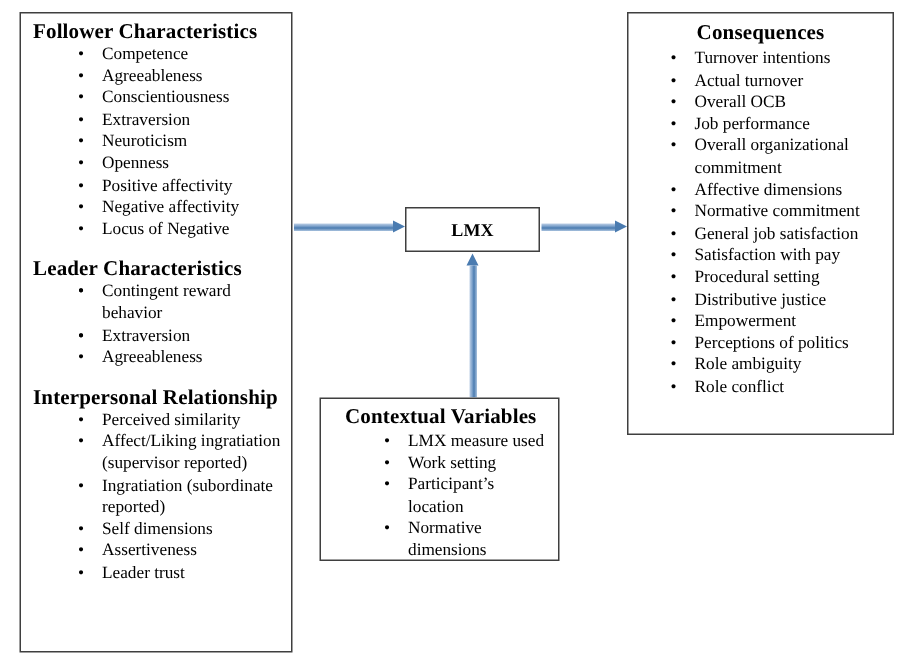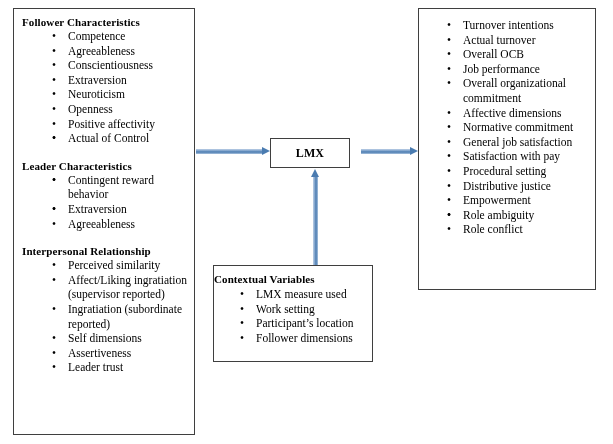"Follower Characteristics" .box-title { font-size: 11px -> 14px }
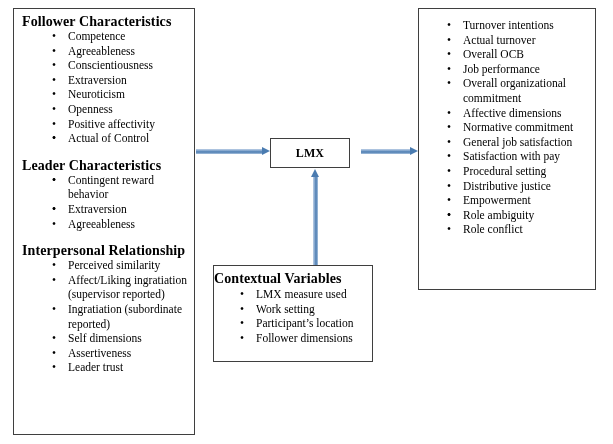"Consequences" div.box-title { html: none -> <div>Consequences</div> }
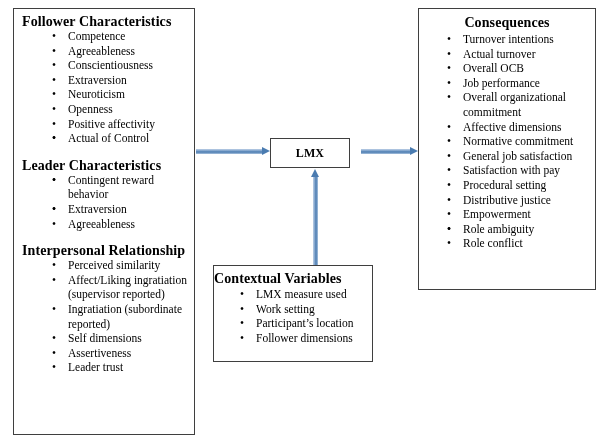"Negative affectivity" span { html: none -> <span>Negative affectivity</span> }
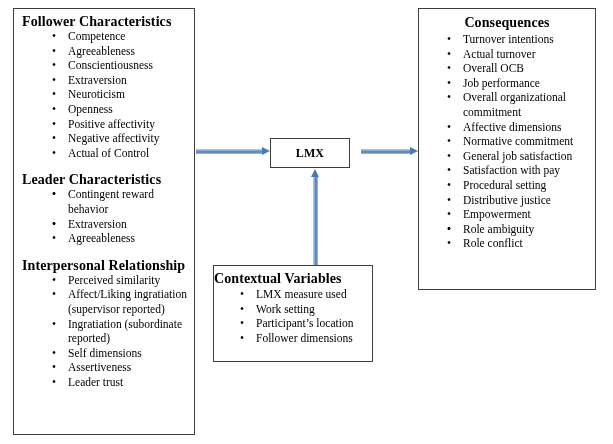"Actual of Control" span { text: Actual of Control -> Locus of Negative }
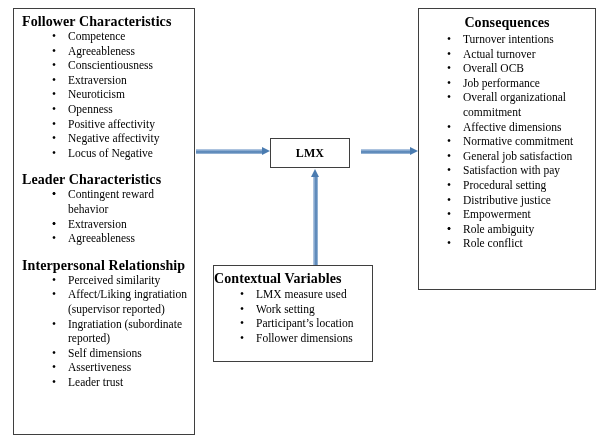"LMX" #lmx-box { width: 80px -> 90px }
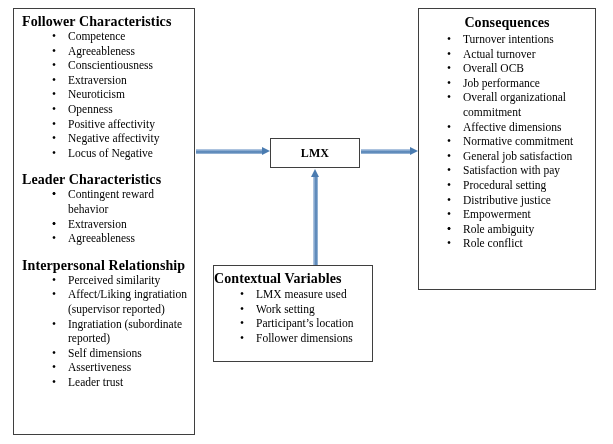"Perceptions of politics" span { html: none -> <span>Perceptions of politics</span> }
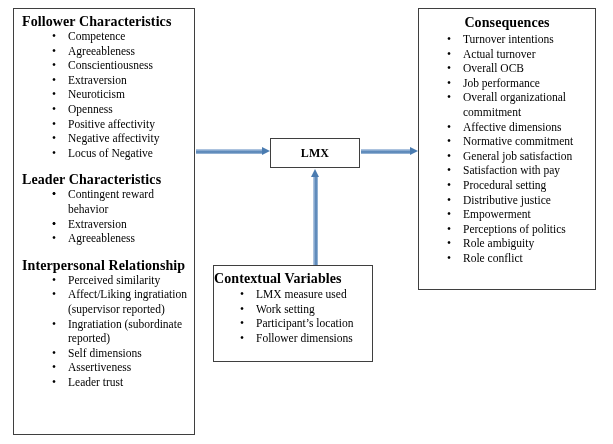"Contextual Variables" #context-box { height: 97px -> 109px; padding: 6px 5px 4px 0 -> 6px 5px 4px 16px }
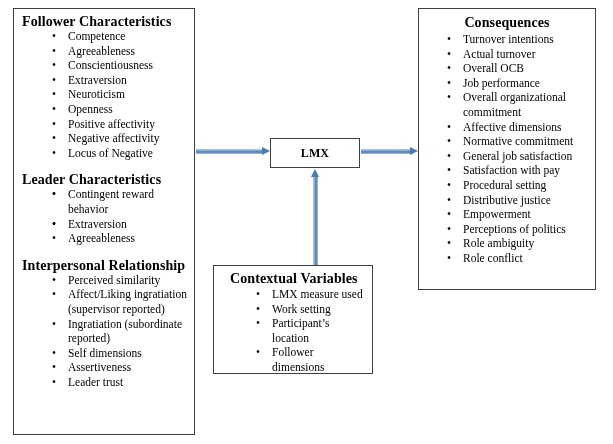"Follower dimensions" span { text: Follower -> Normative }
